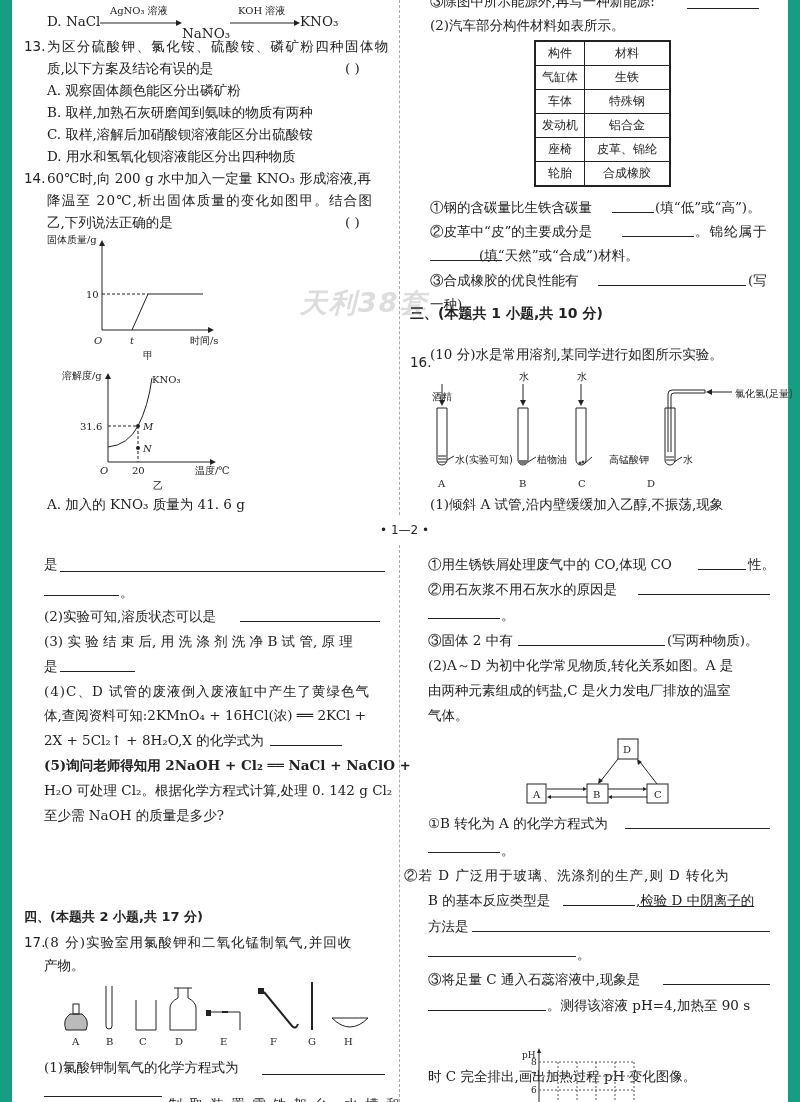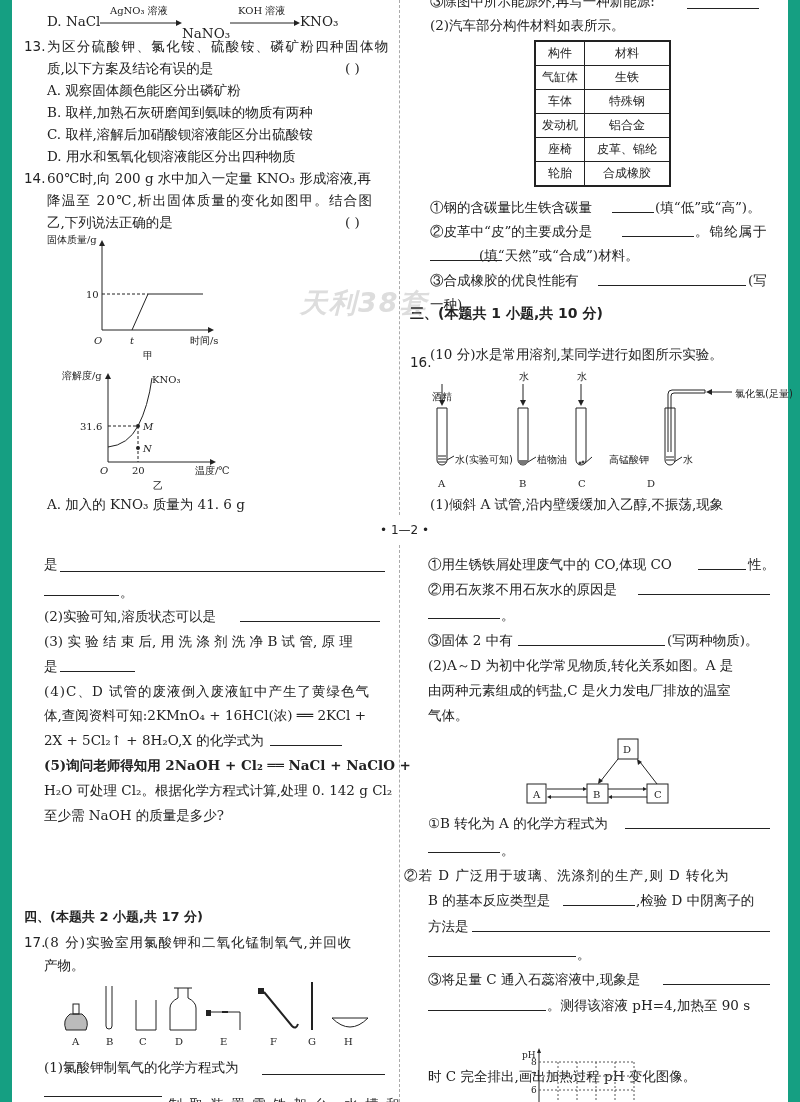",检验 D 中阴离子的" span.abs { text-decoration: none -> underline }
